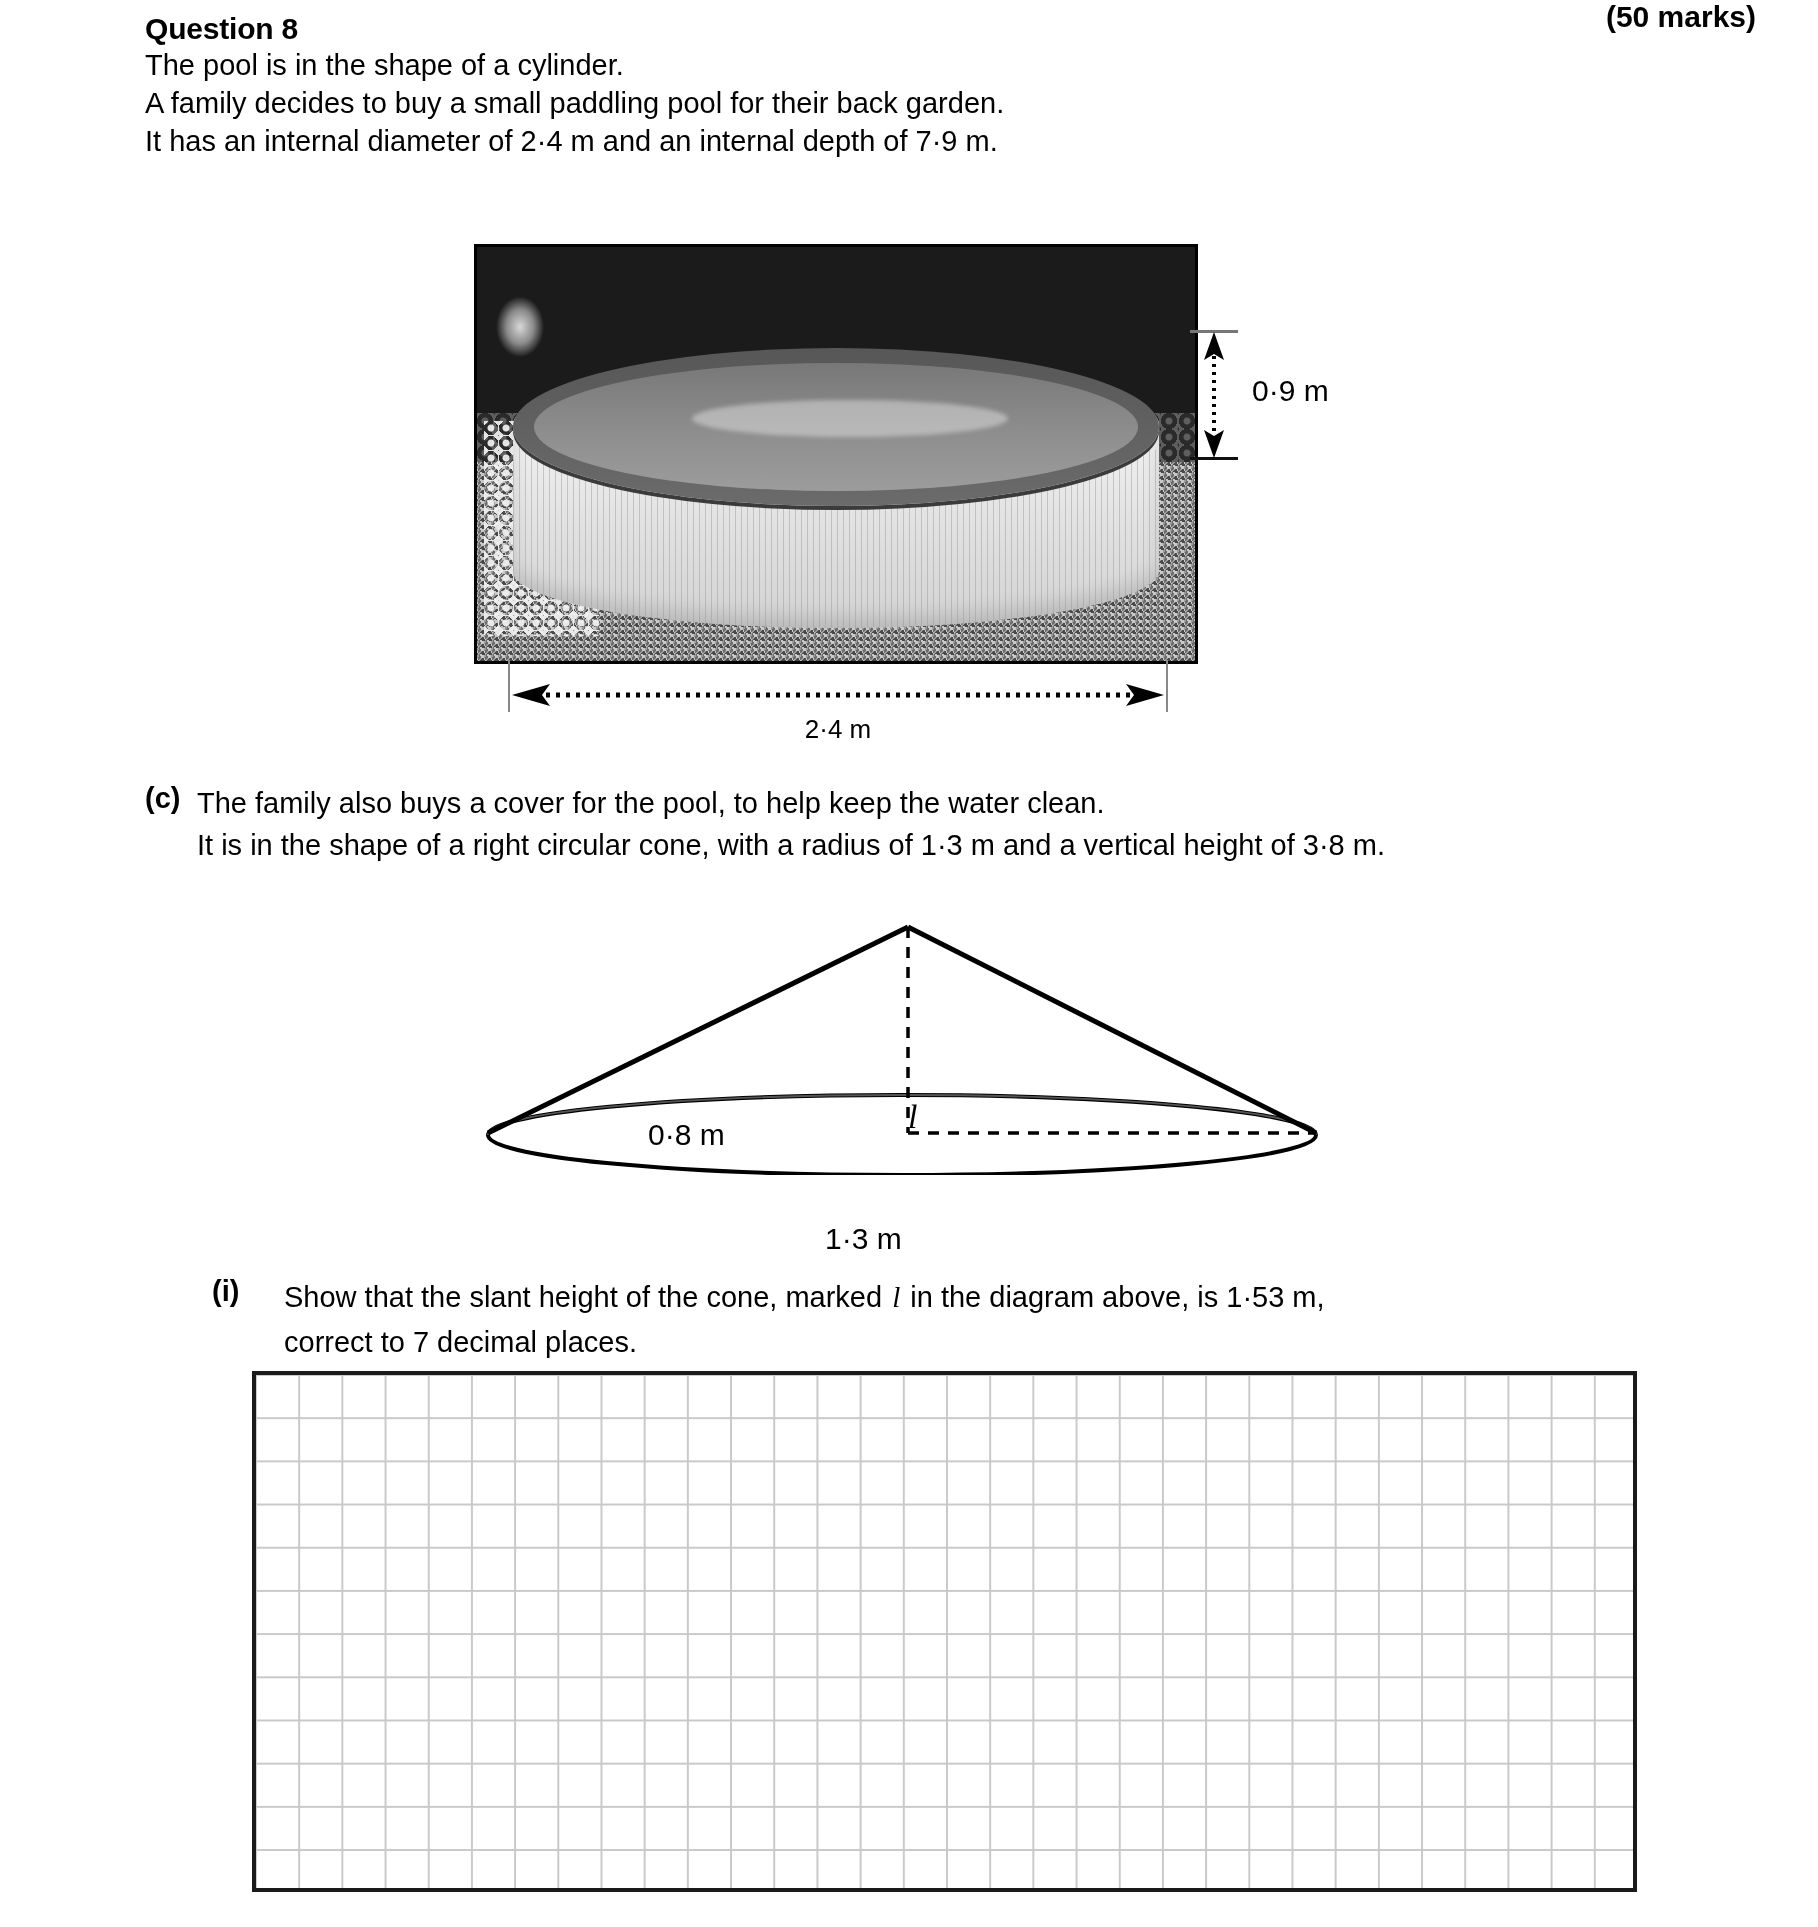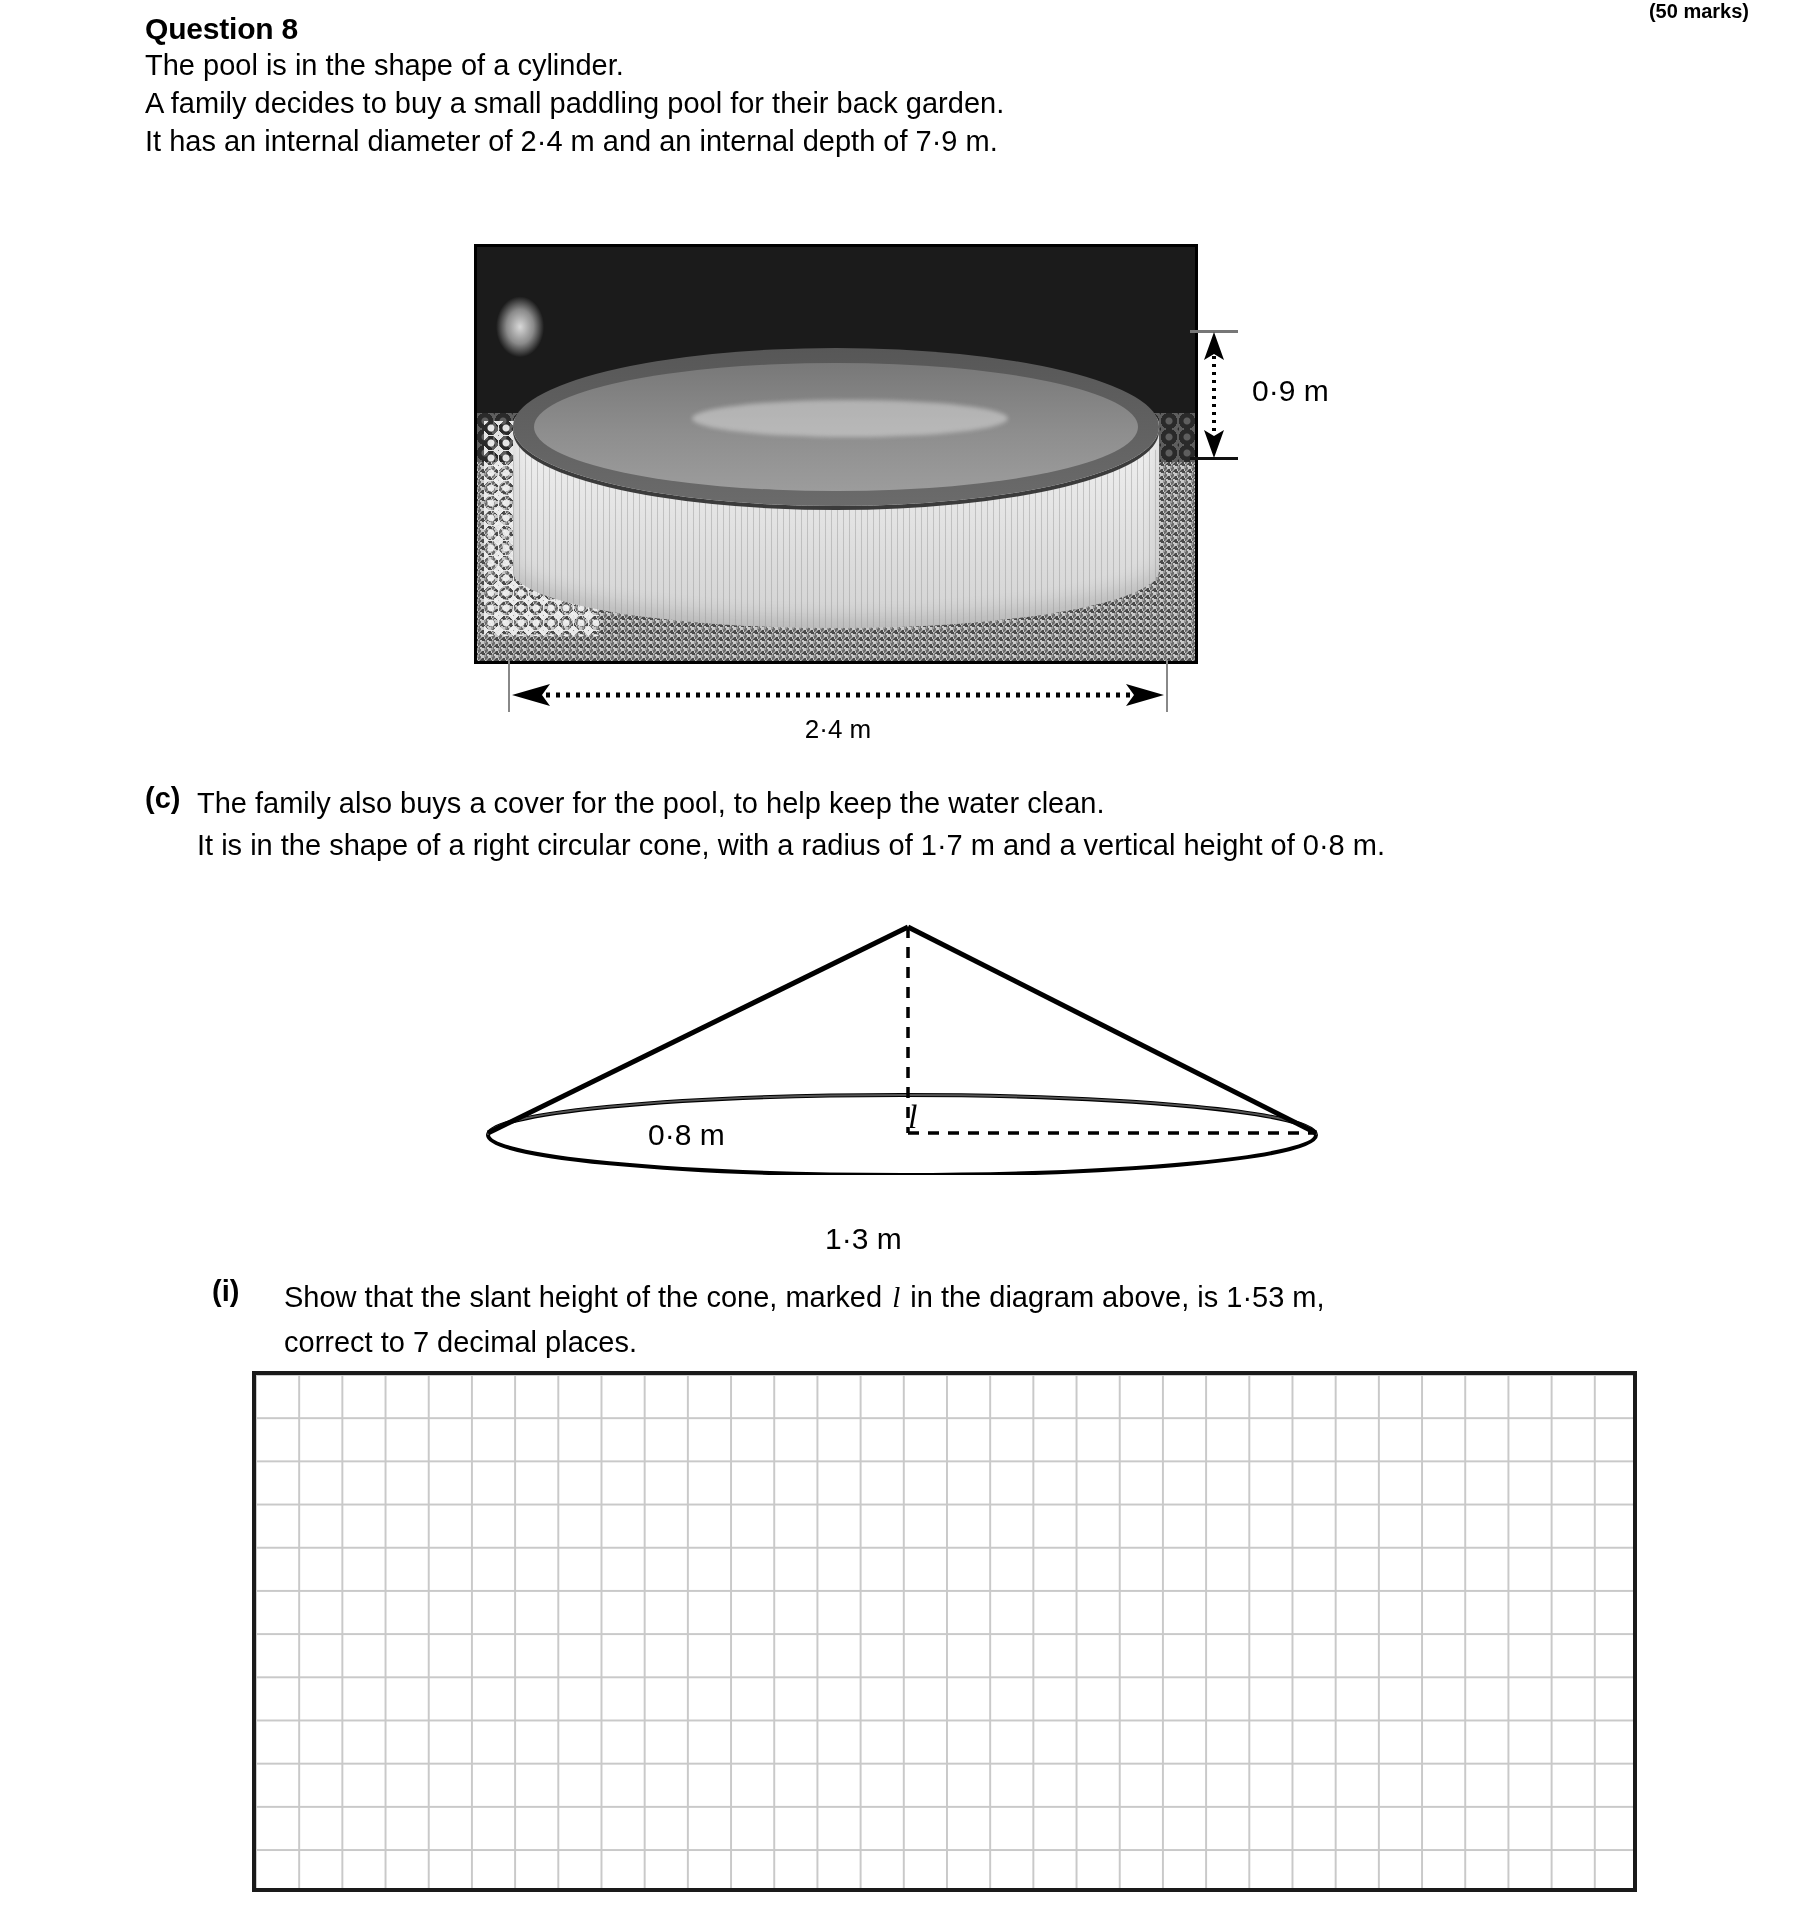"(50 marks)" #marks-label { font-size: 20px -> 30px; right: 69px -> 62px }
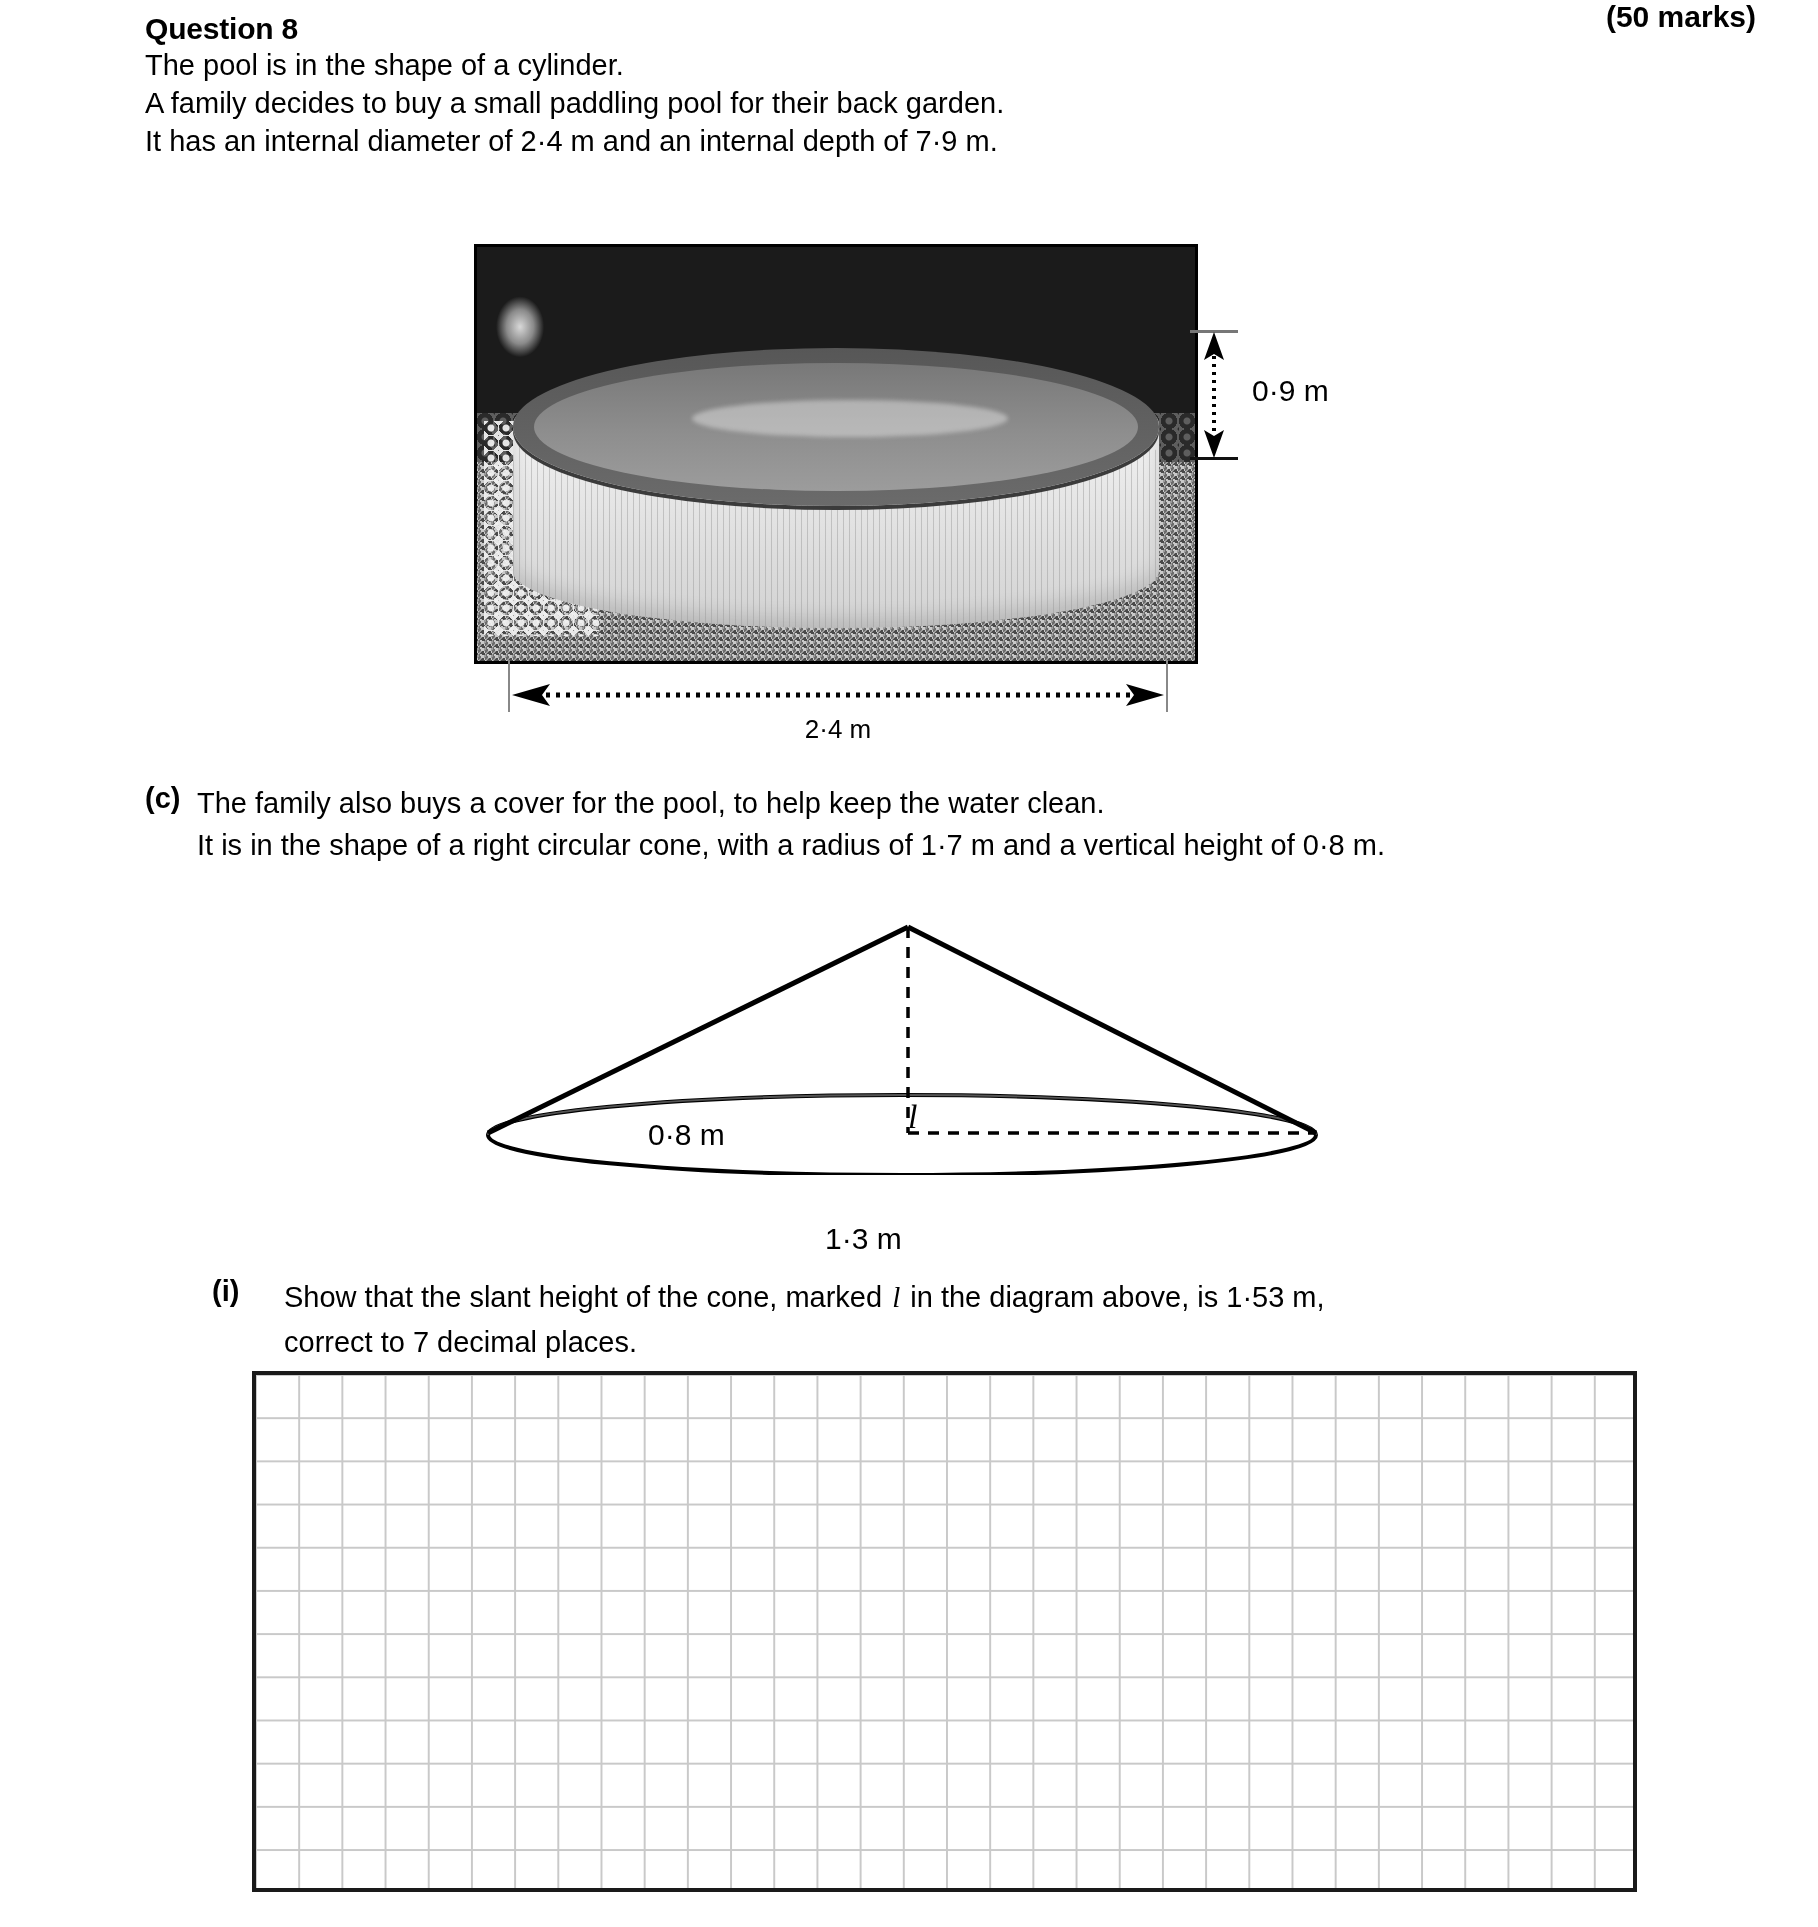"It is in the shape" div.line { text: 7 m and a vertical height of 0 -> 3 m and a vertical height of 3 }
